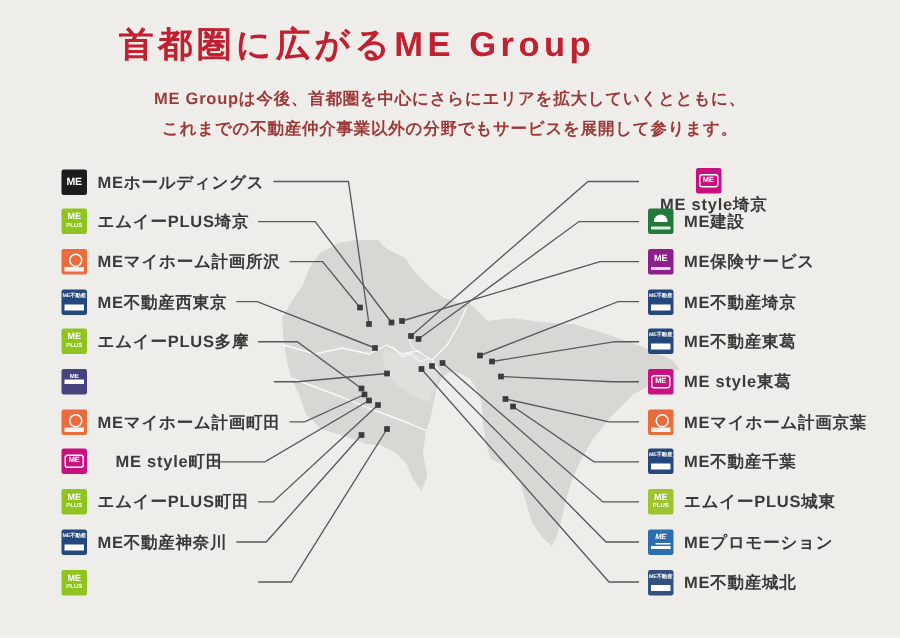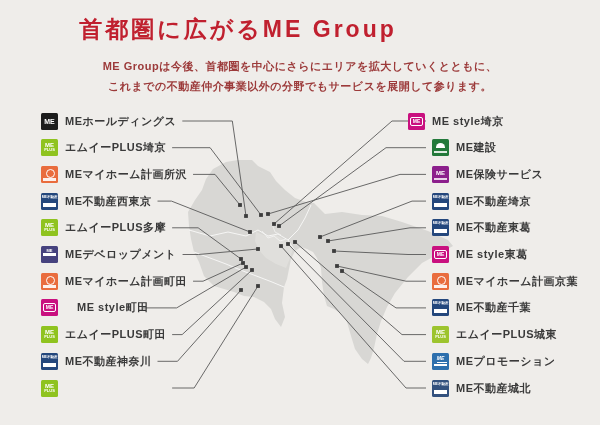"ME style埼京" div.company-row { flex-direction: none -> column; left: 408px -> 440px }
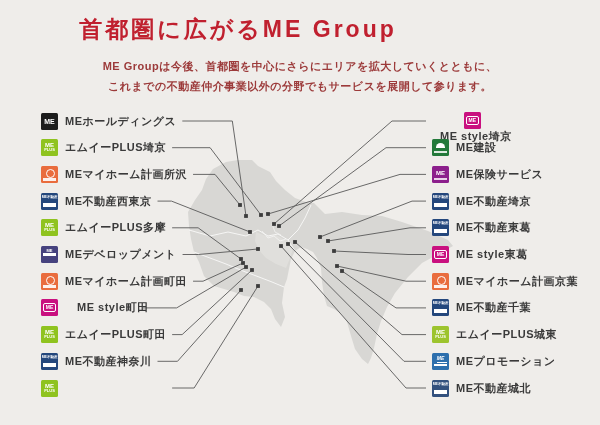"MEデベロップメント" span.label { html: <span>MEデベロップメント</span> -> none }
